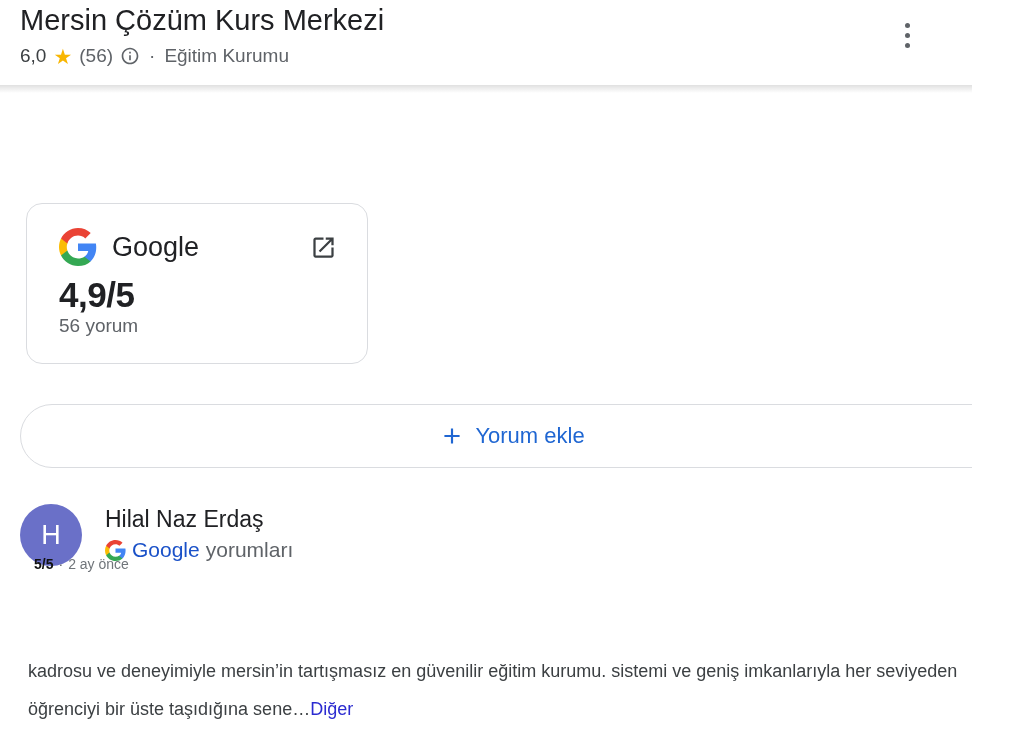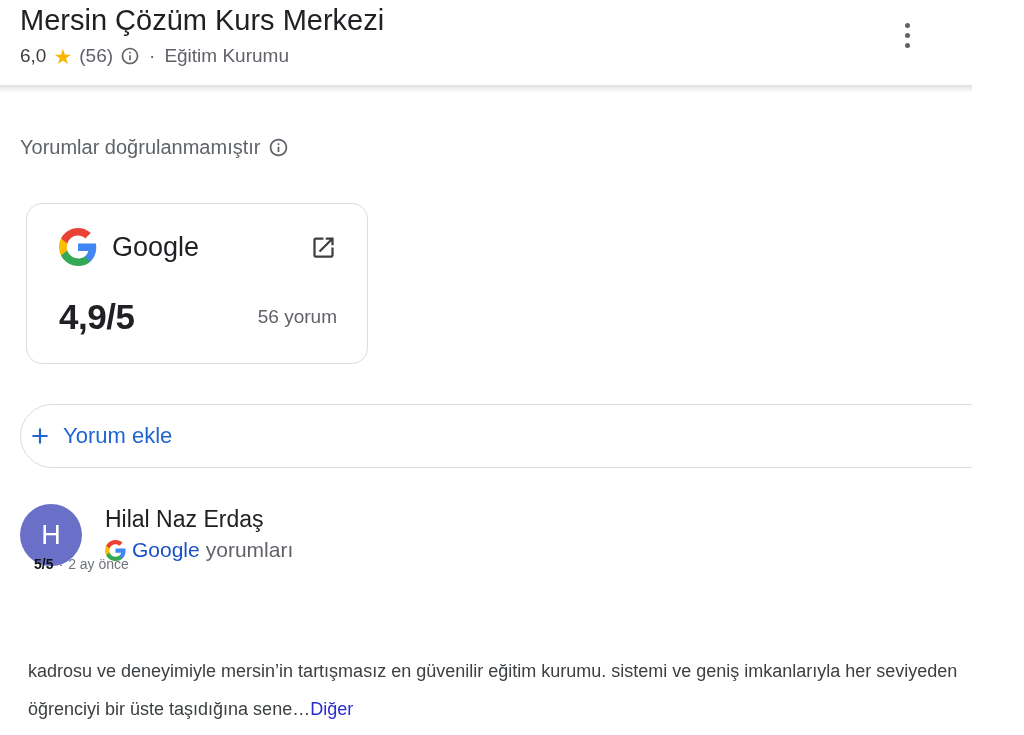"Yorumlar doğrulanmamıştır" div.disclaimer { html: <div> <span>Yorumlar doğrulanmamıştır</span> <svg> <path></path> </svg> </div> -> none }
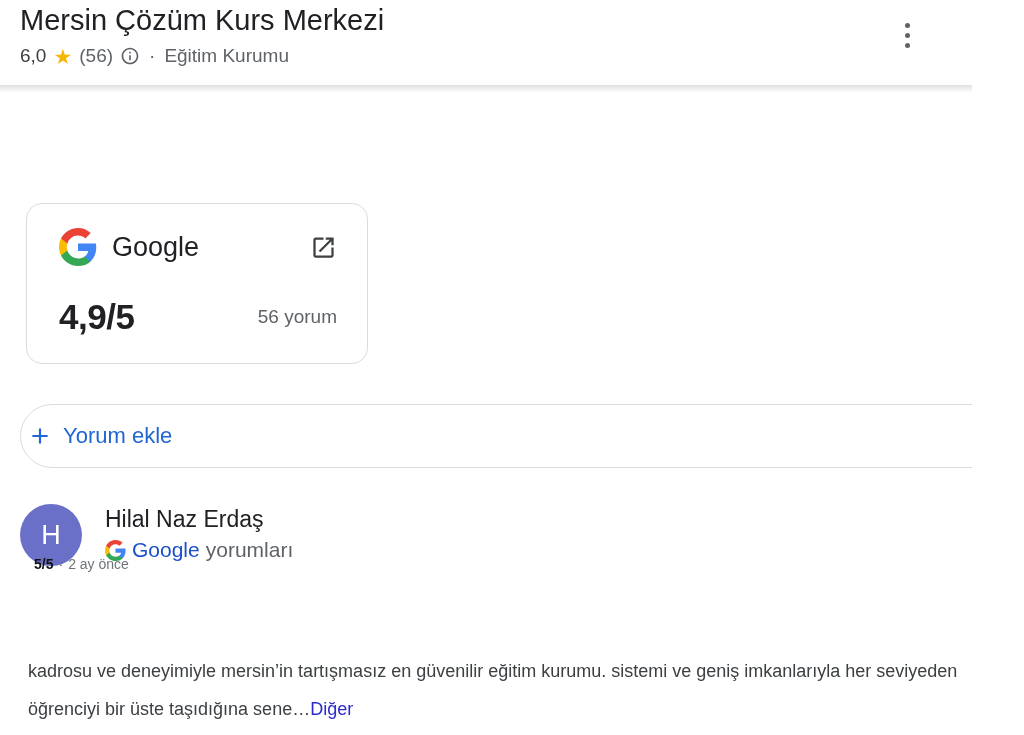"4,9/5" .card-bottom { align-items: center -> flex-start; flex-direction: none -> column }
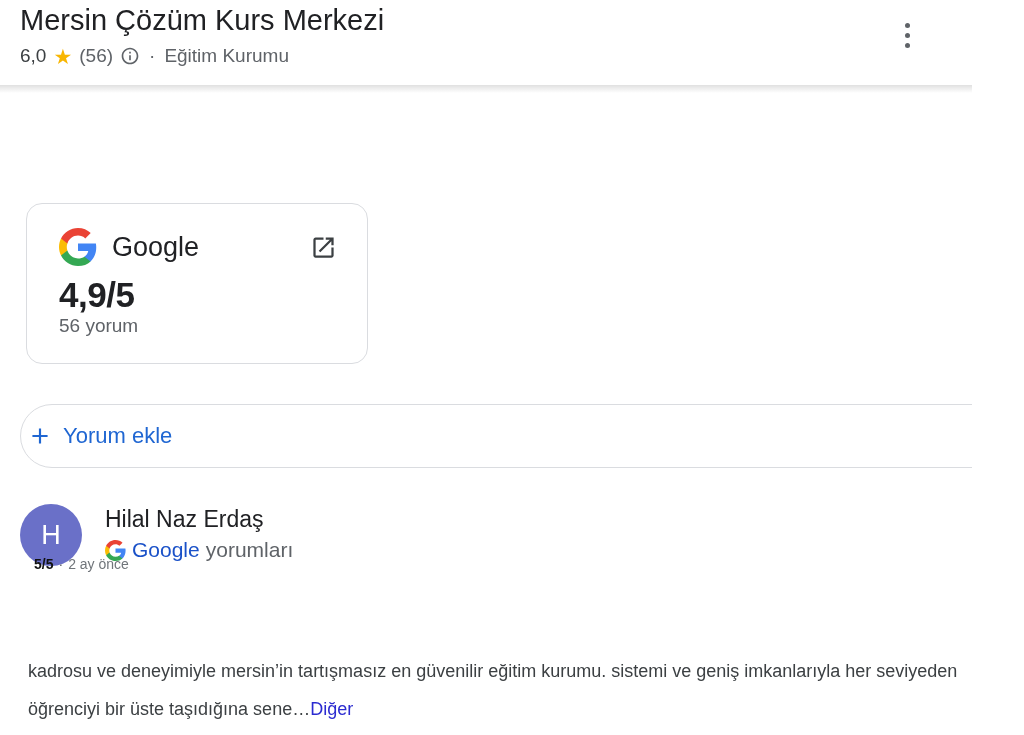"Yorum ekle" .add-review { justify-content: none -> center }
